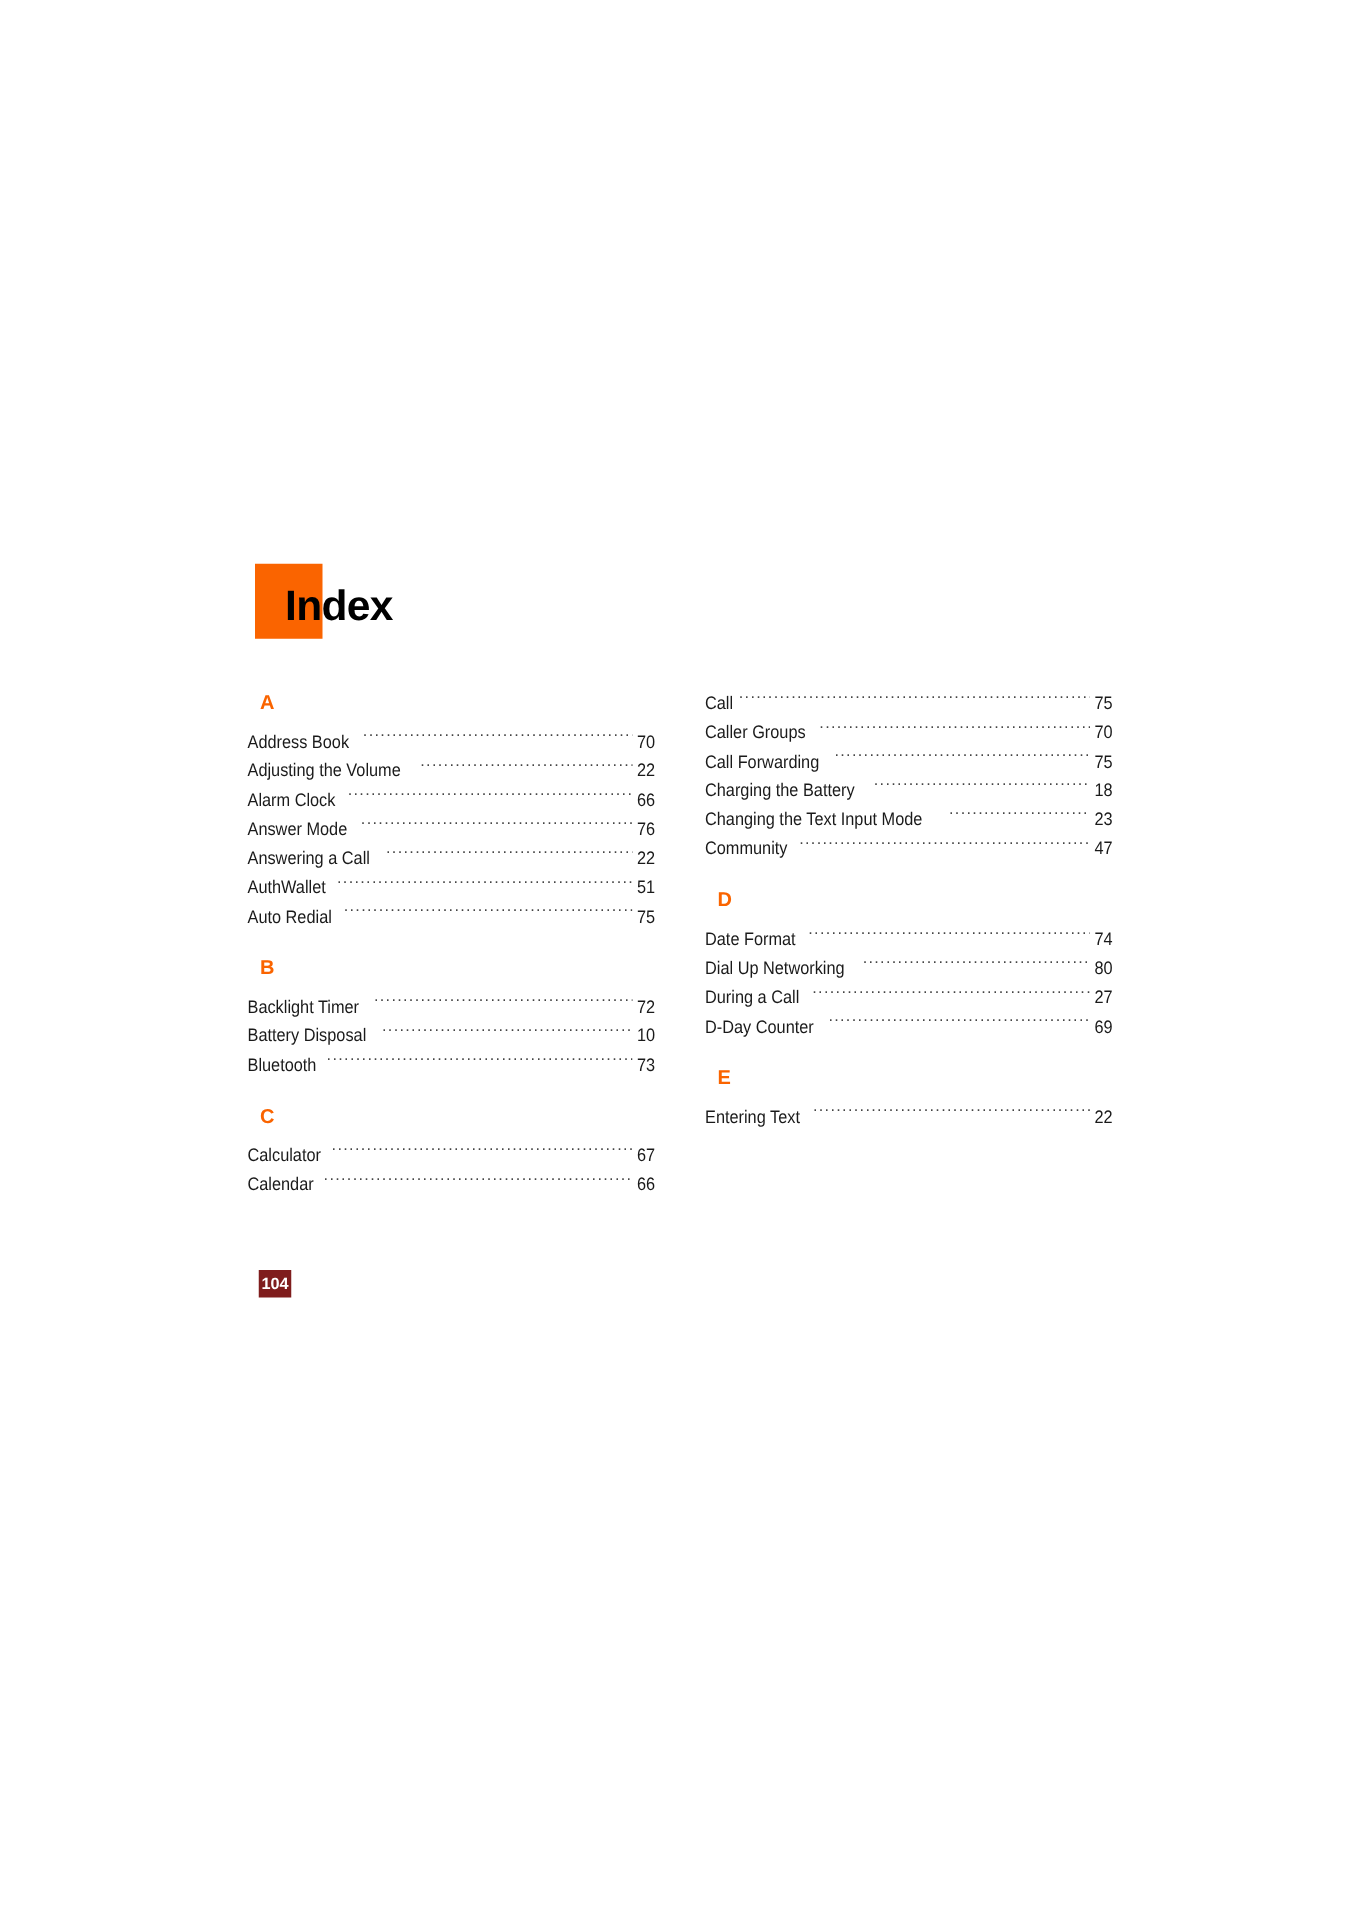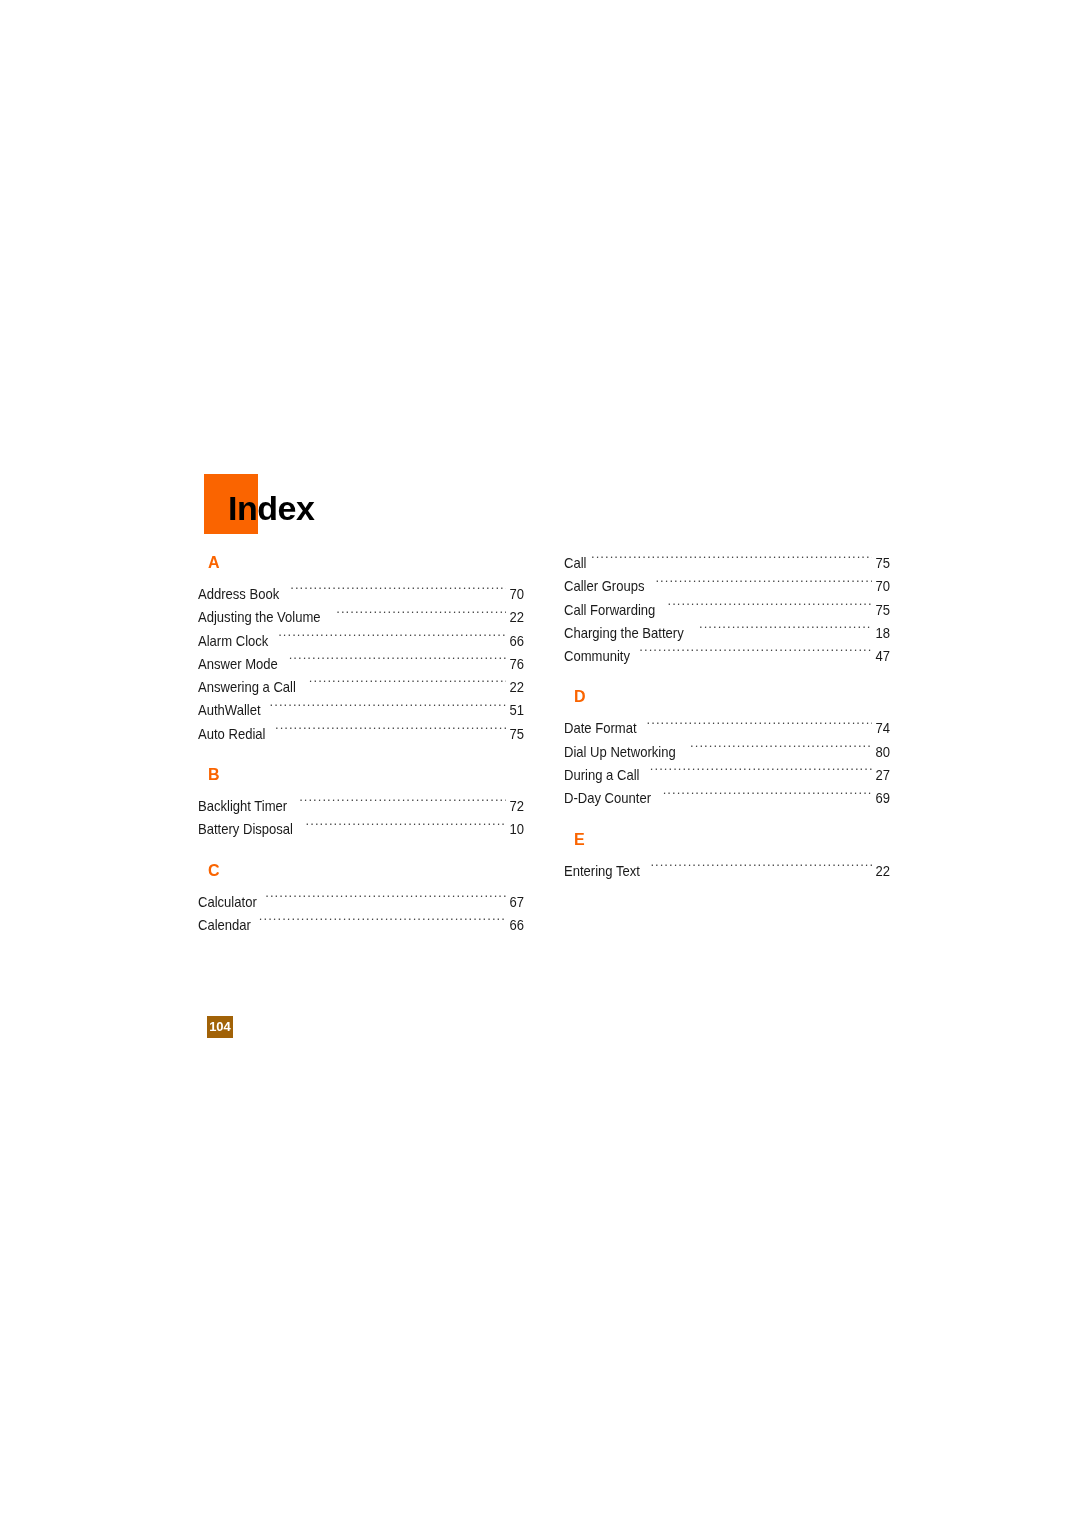"Index" #index-heading { top: 474px -> 451px }
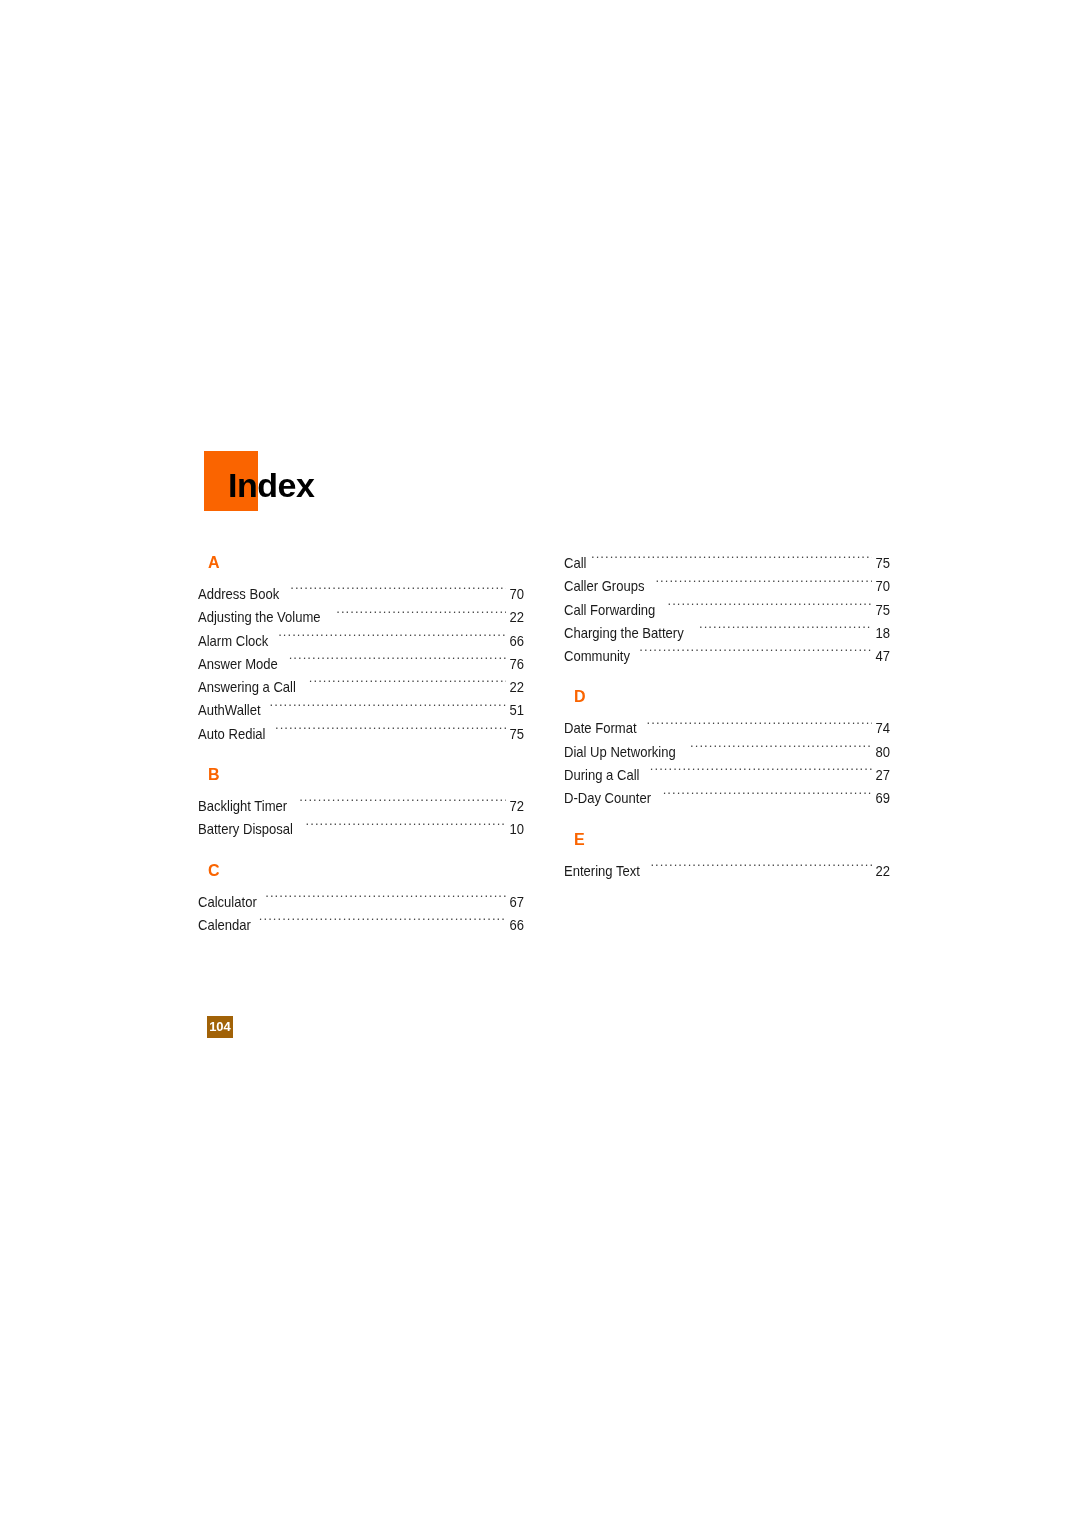"Changing the Text Input Mode" div.index-entry { html: none -> <div> <span>Changing the Text Input Mode</span> <span></span> <span>23</span> </div> }
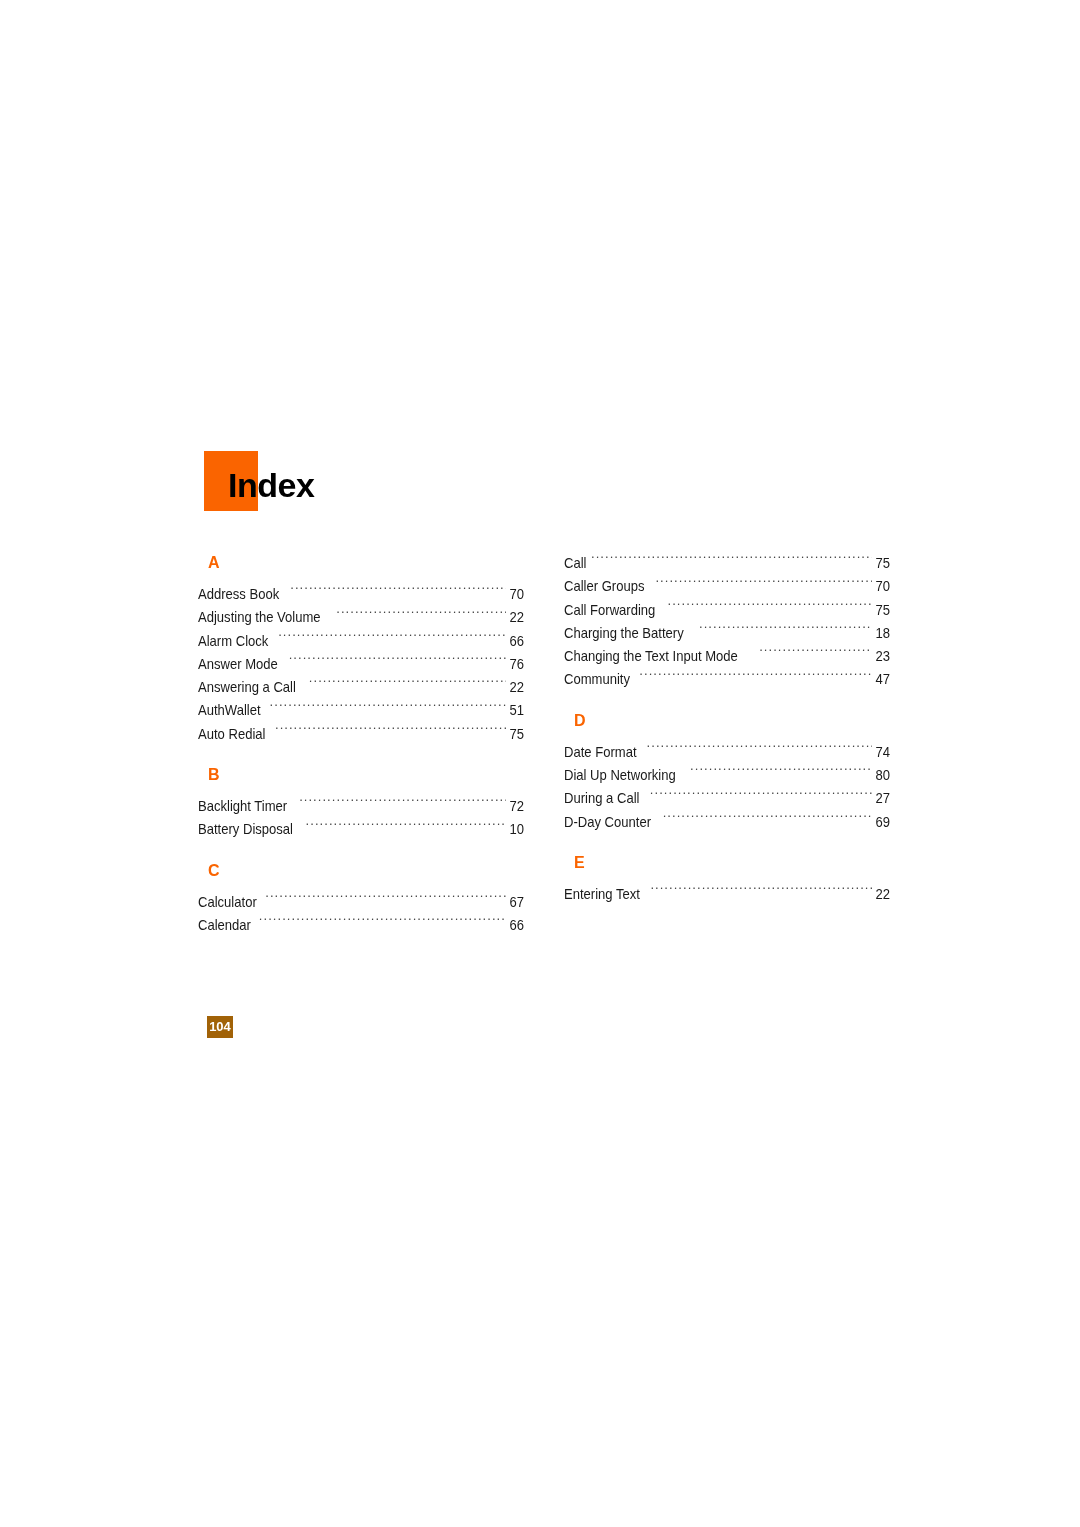"Bluetooth" div.index-entry { html: none -> <div> <span>Bluetooth</span> <span></span> <span>73</span> </div> }
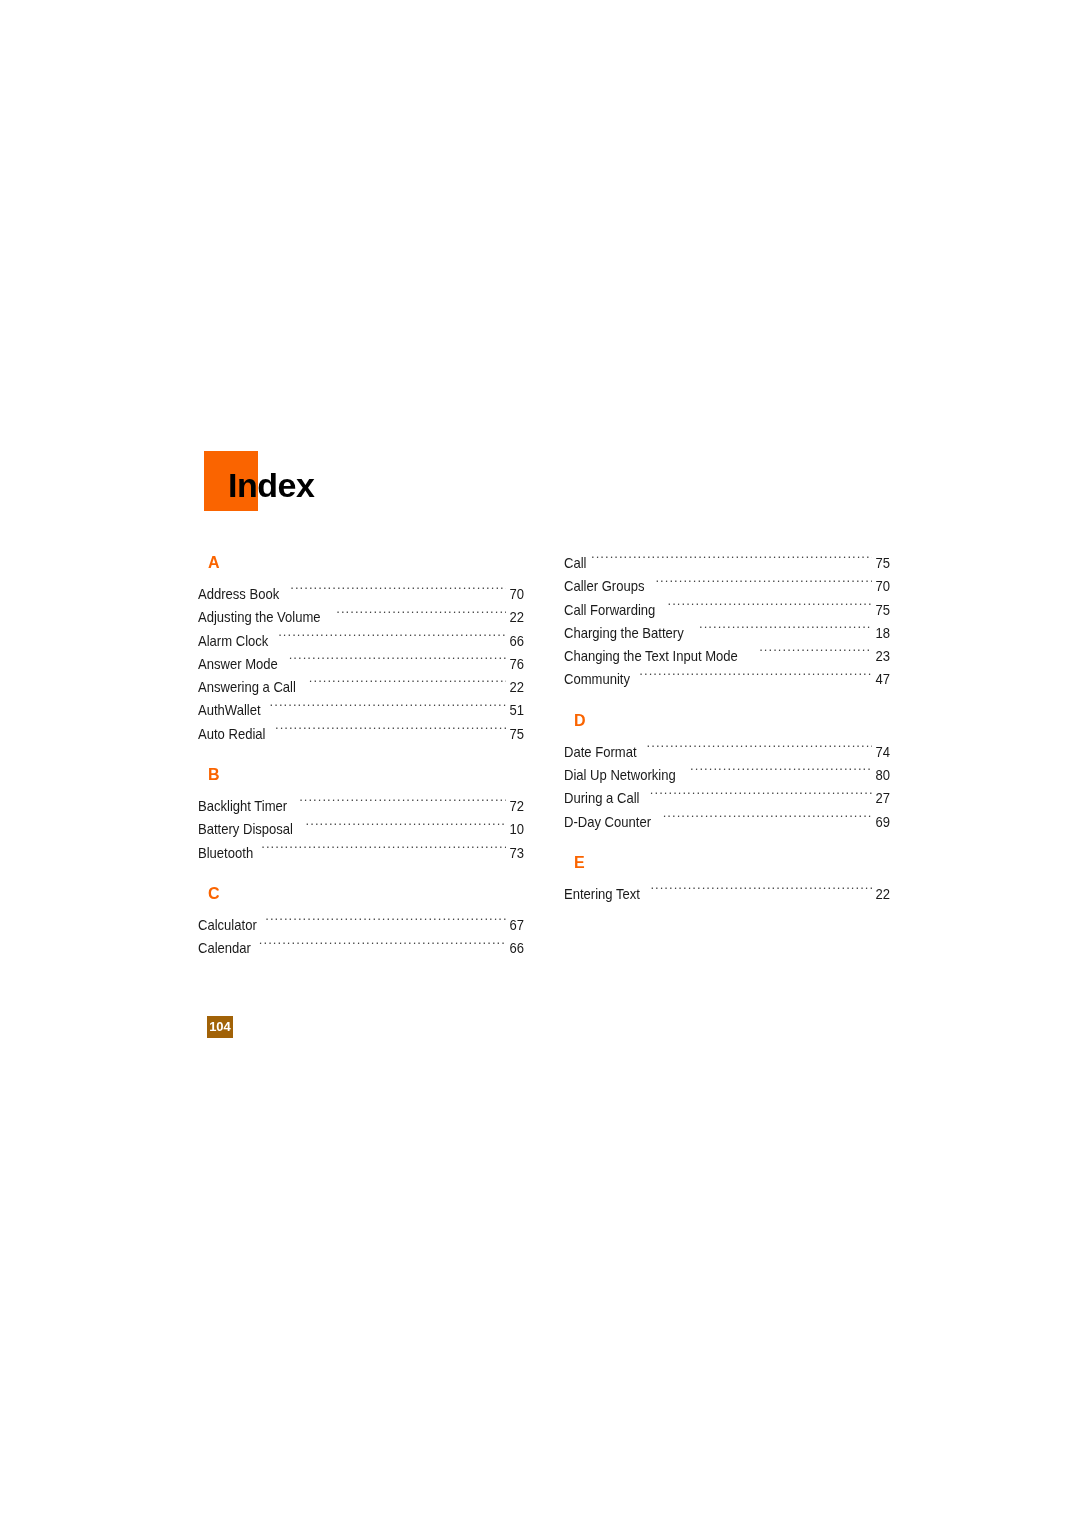"104" #page-badge { background: #a16207 -> #7f1d1d }
